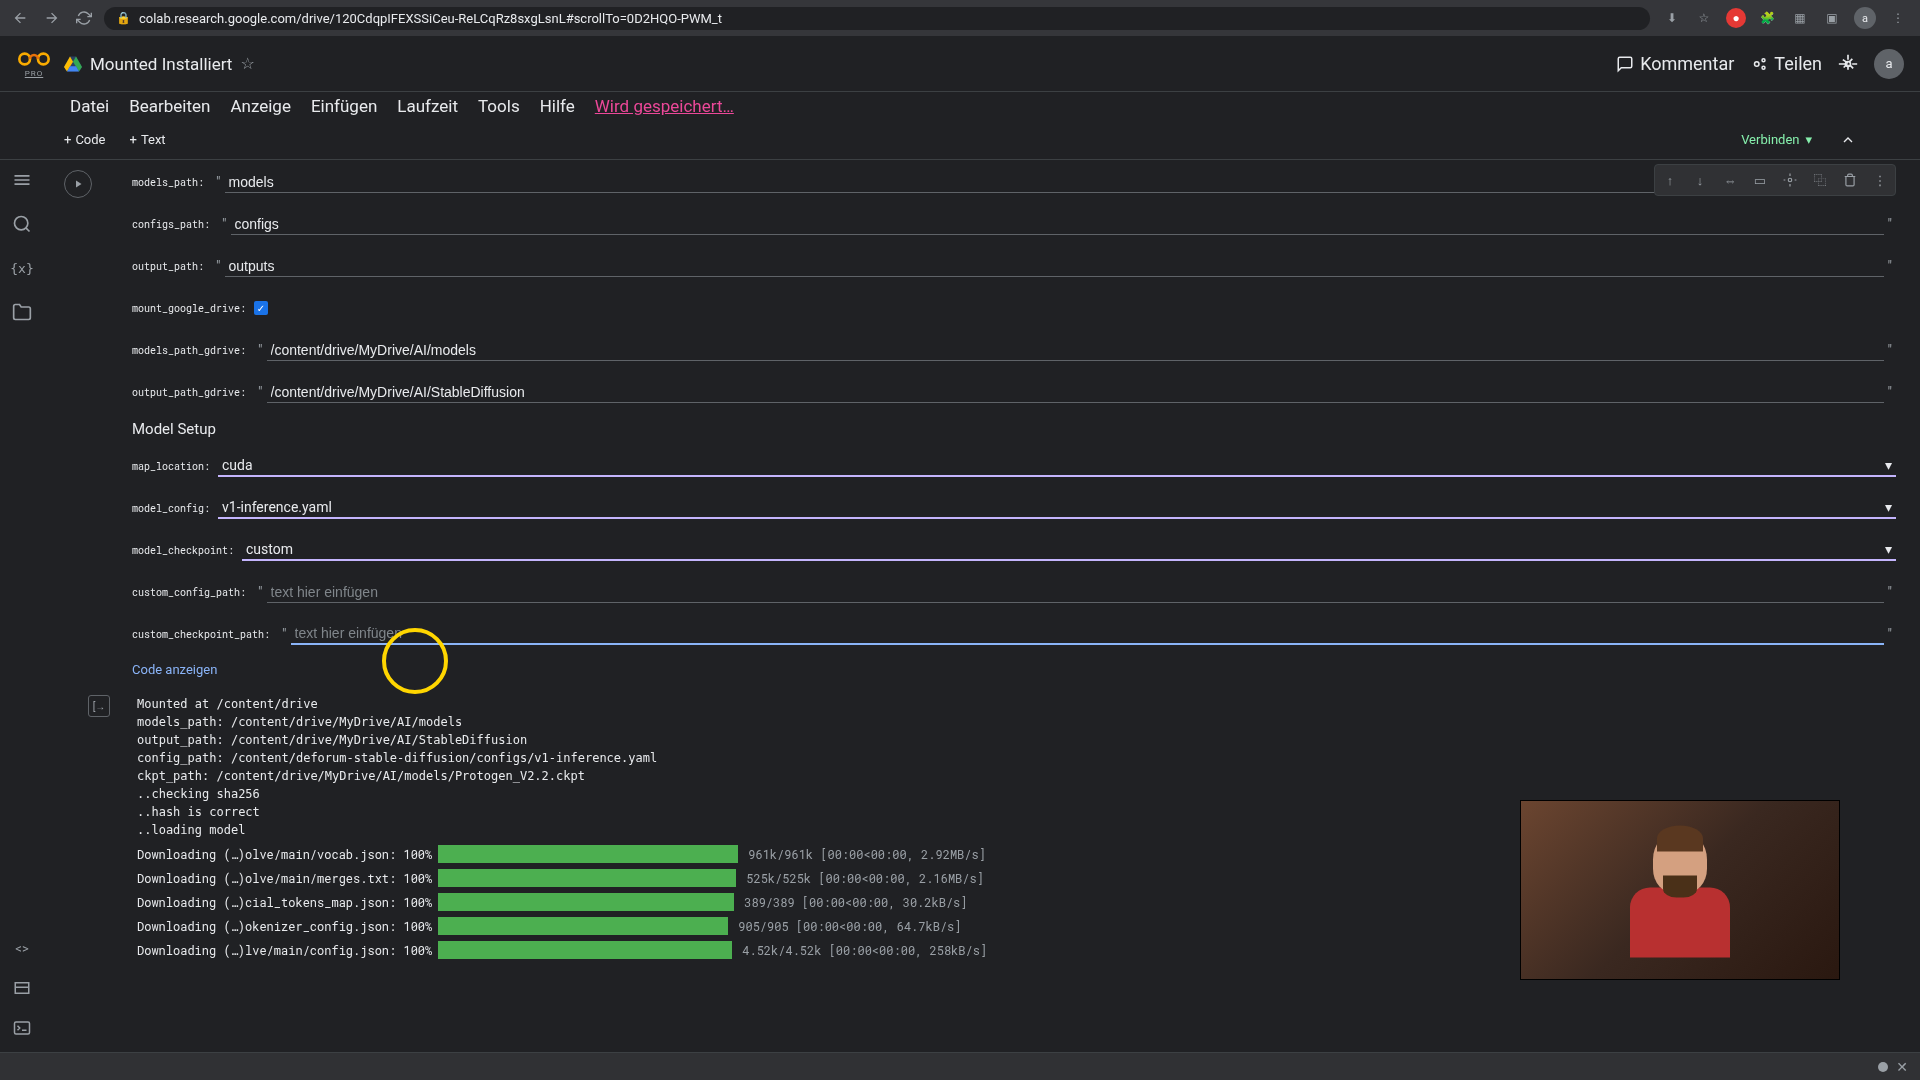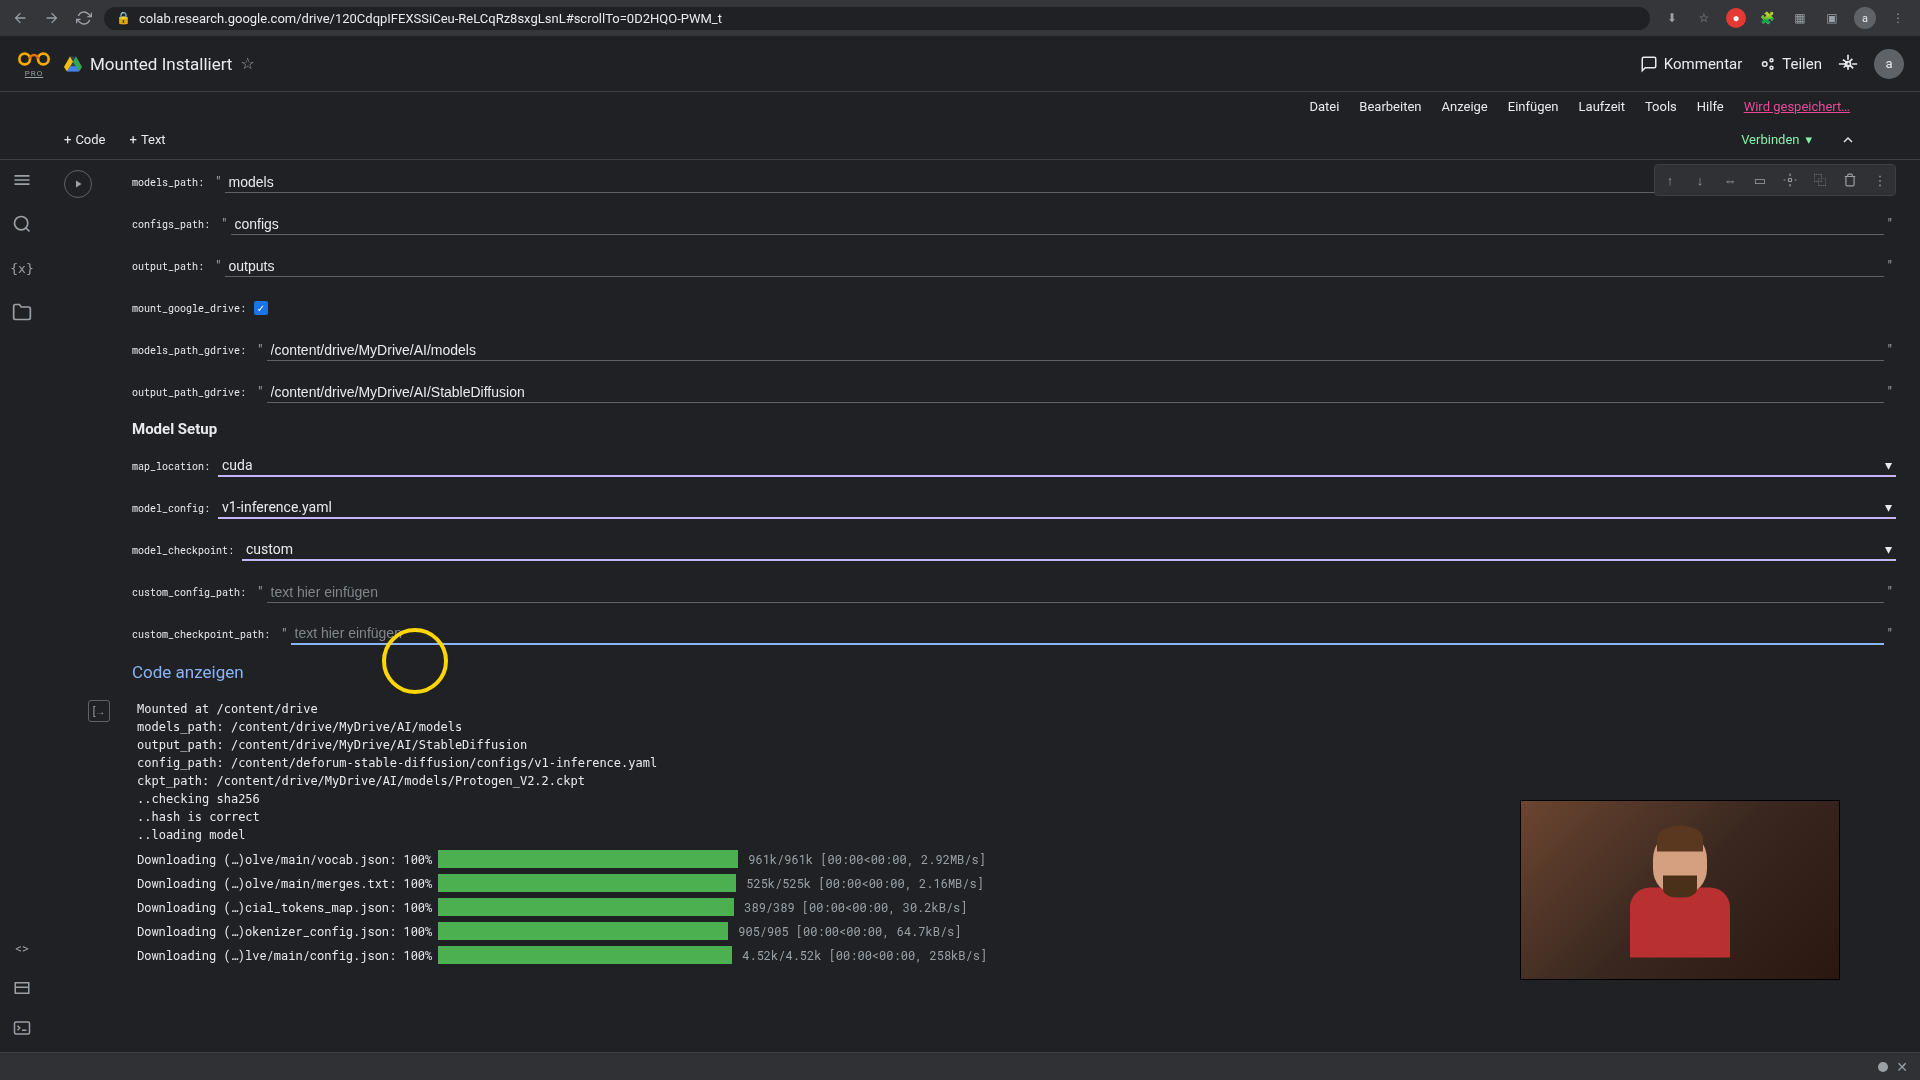"Kommentar" .hdr-btn { font-size: 15px -> 18px }
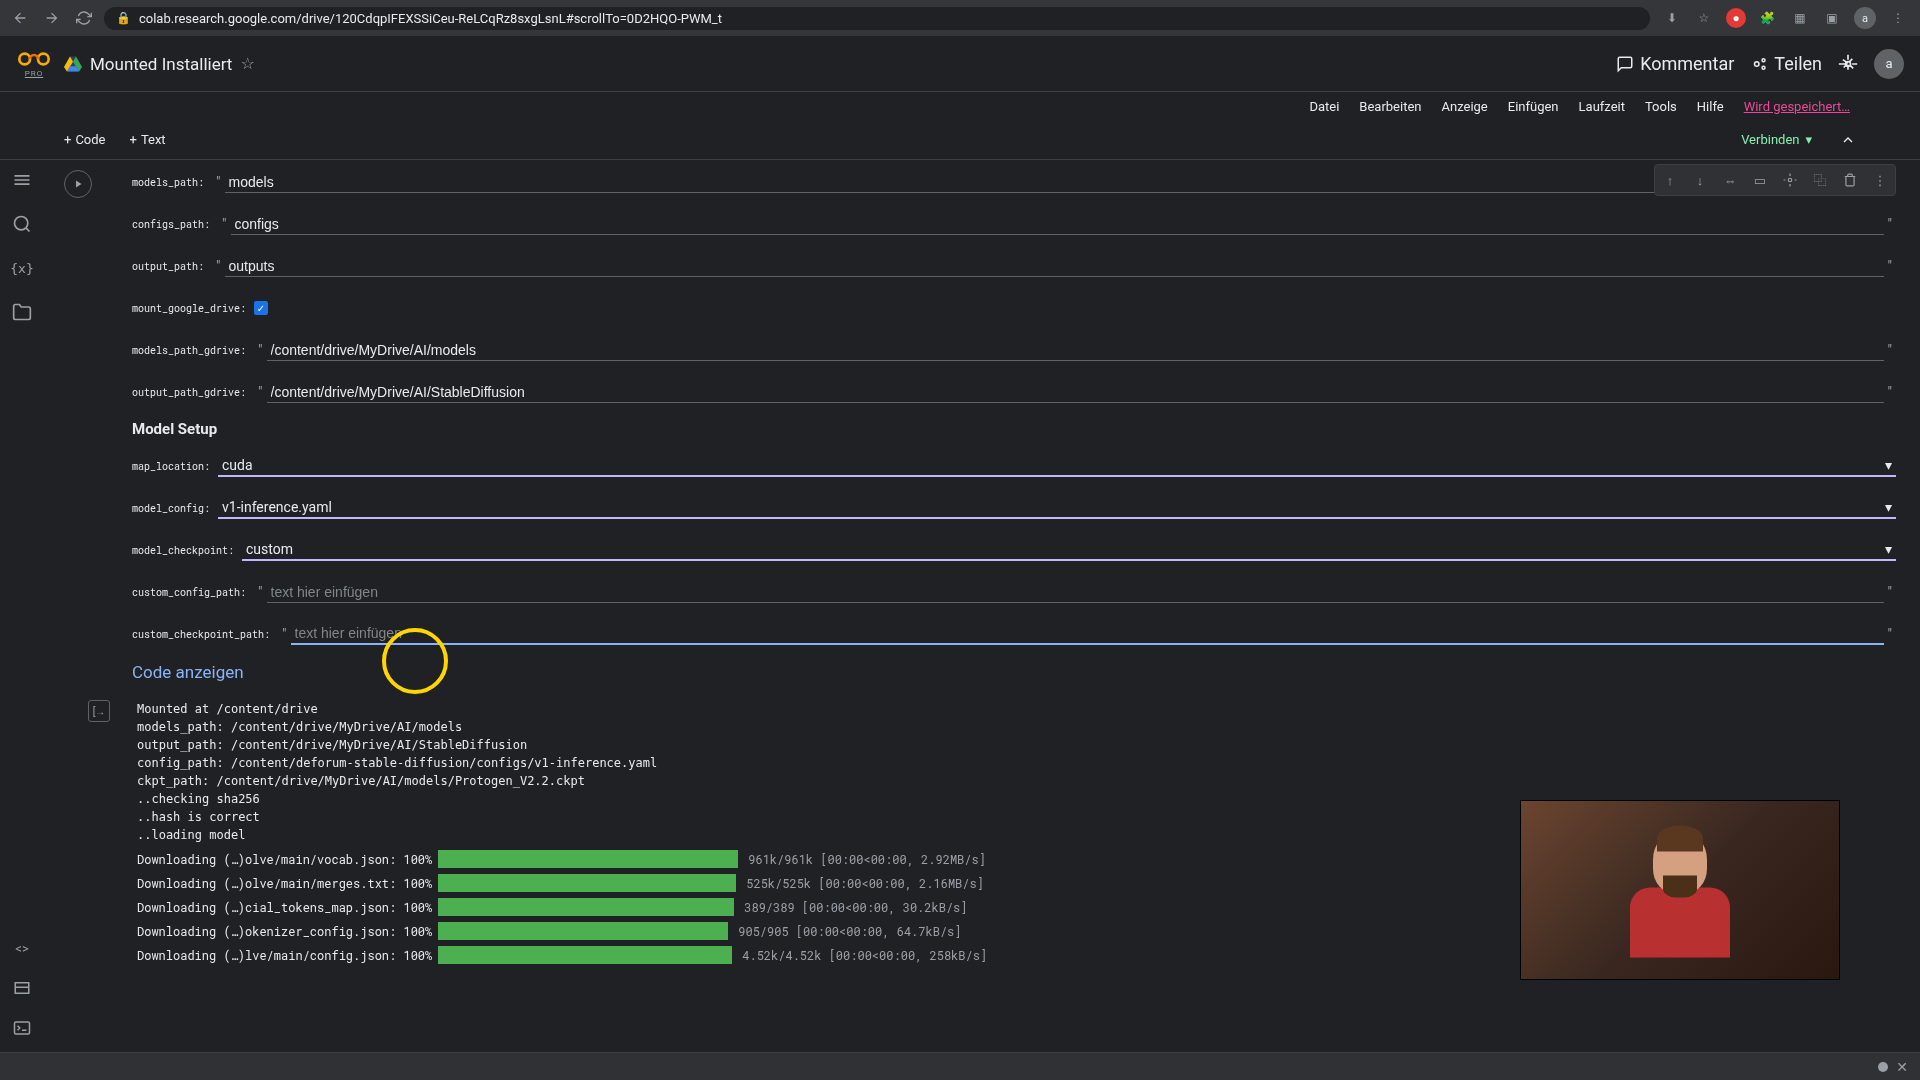"Datei" .menu-bar { font-size: 13px -> 17px; justify-content: flex-end -> none }
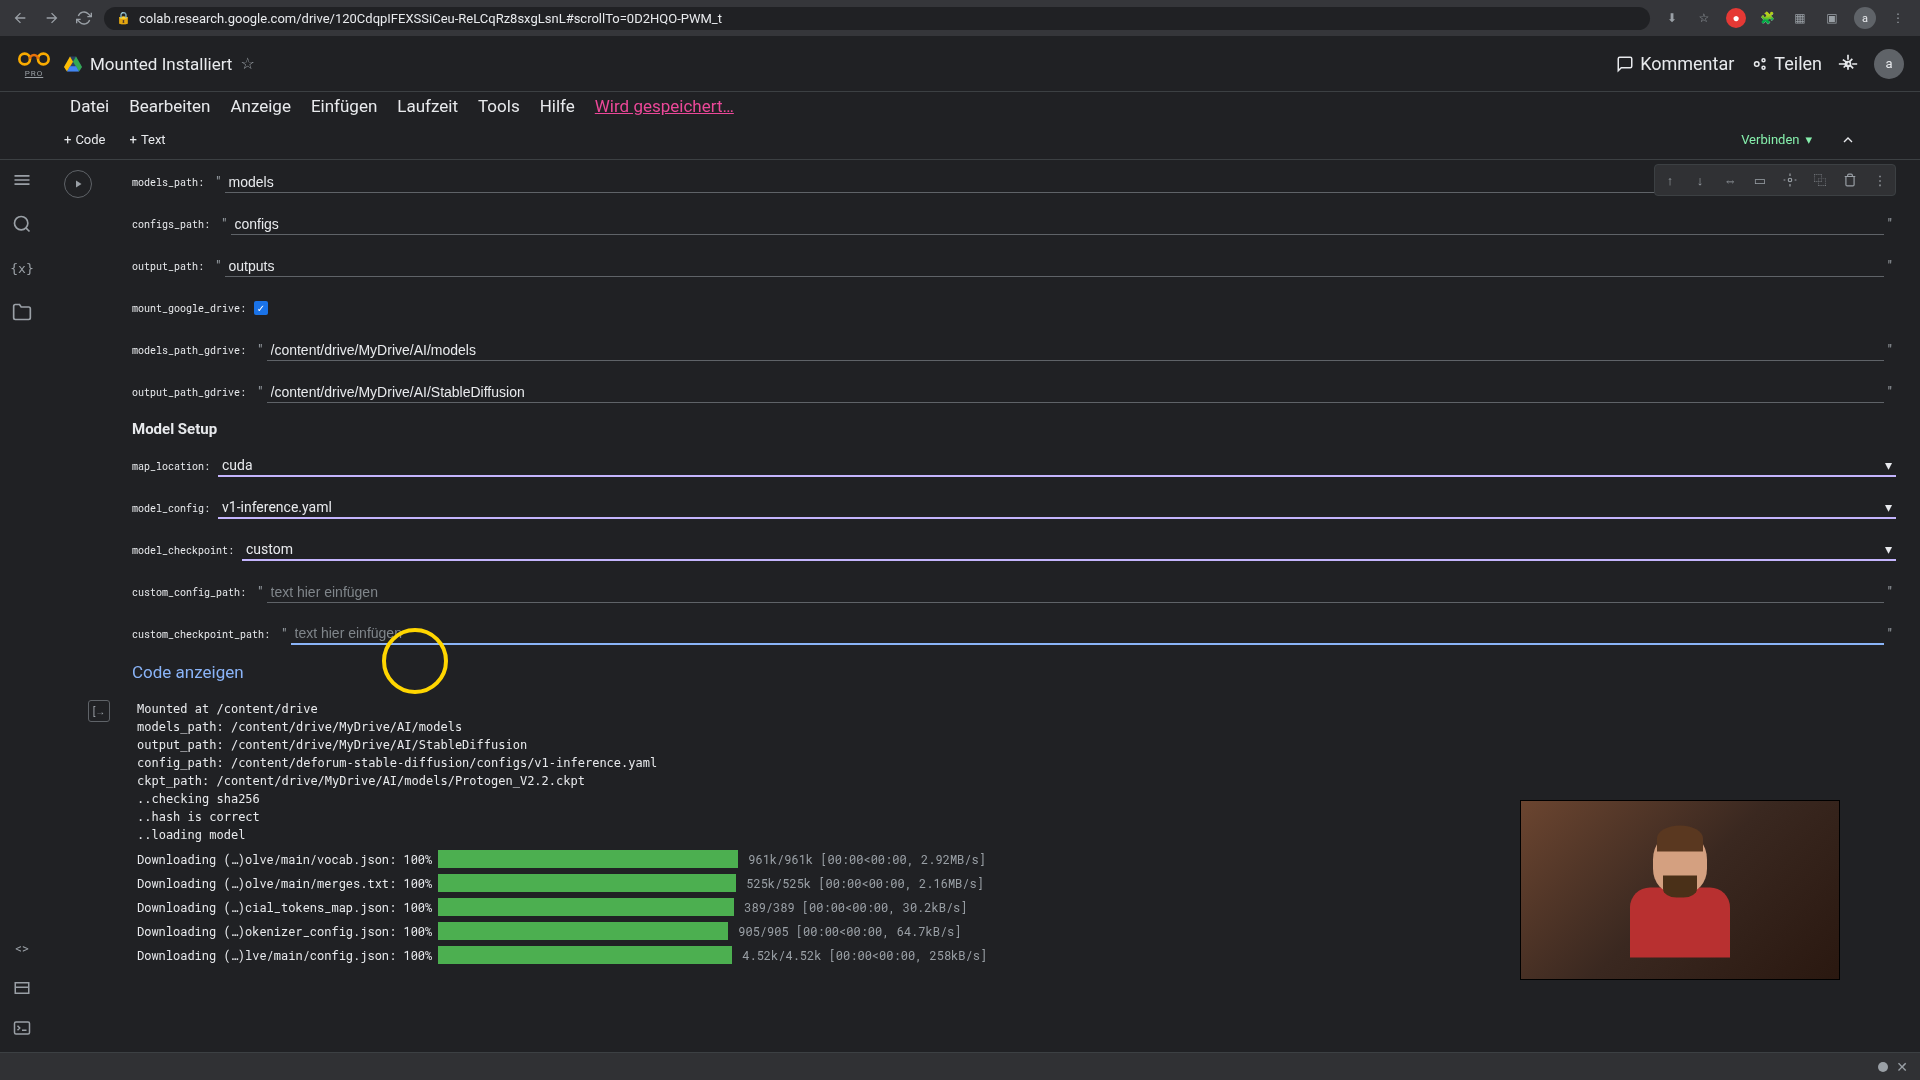"Model Setup" .section-title { font-weight: 700 -> 400 }
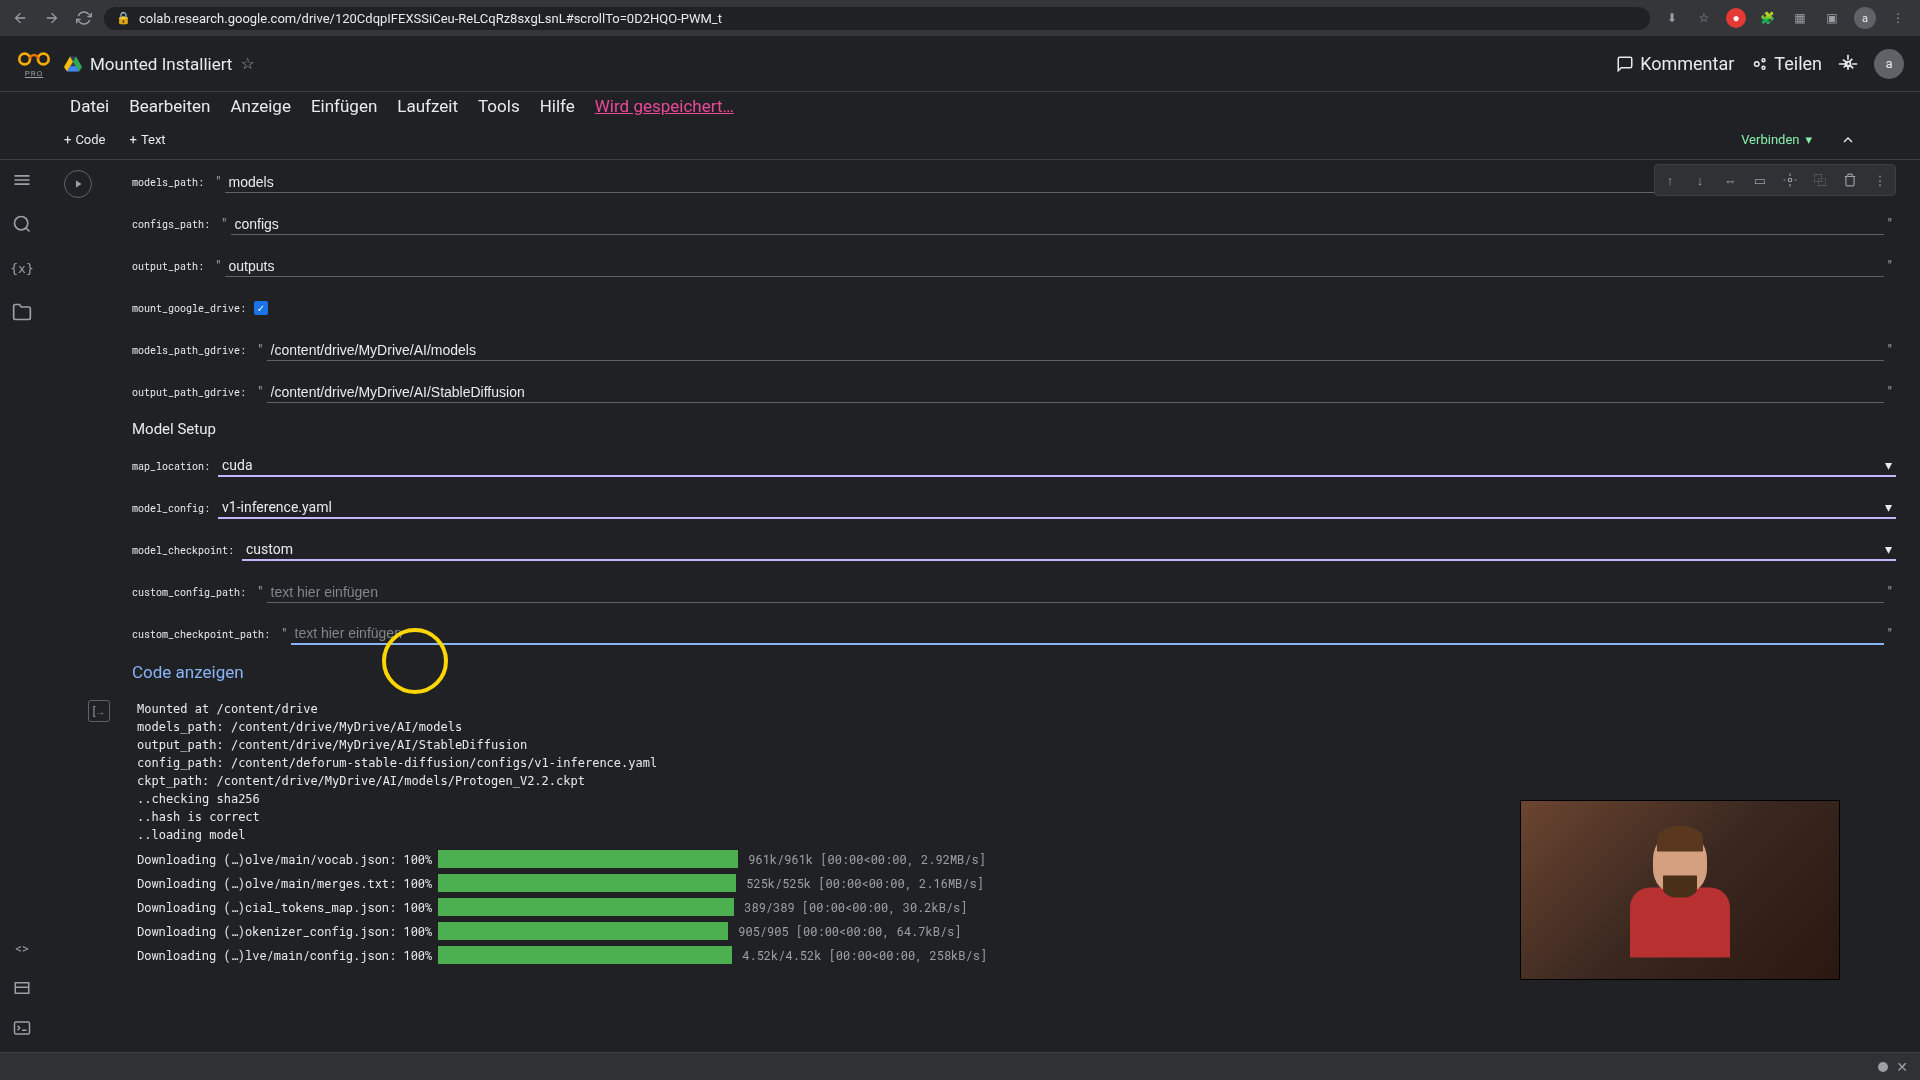"Code anzeigen" .code-link { font-size: 17px -> 13px }
